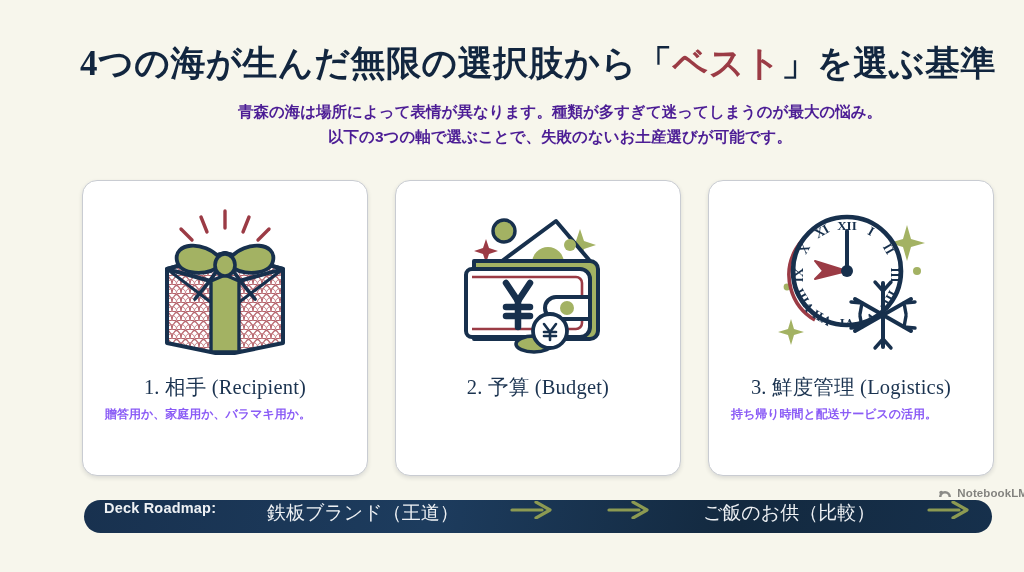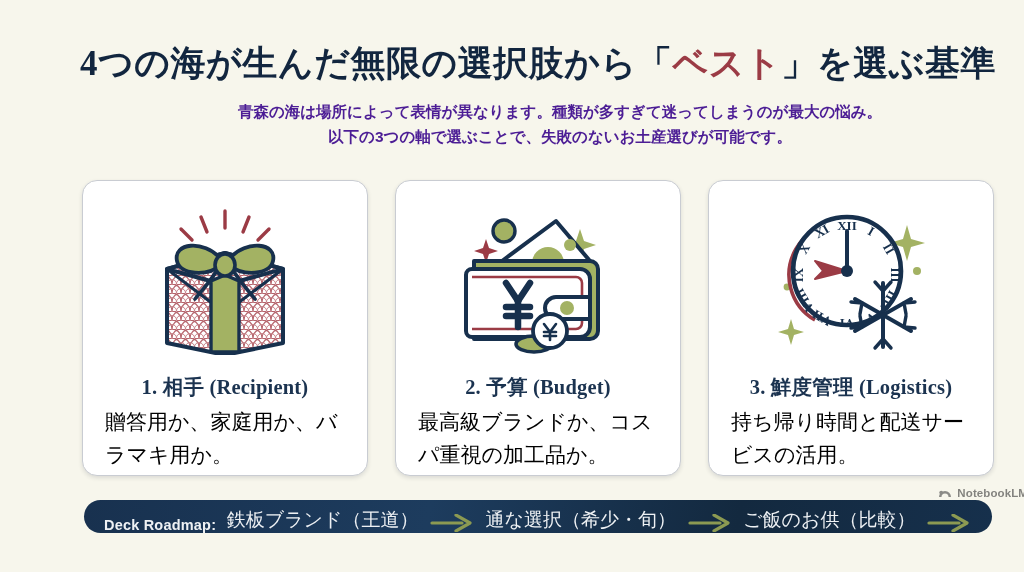"1. 相手 (Recipient)" .card-title { font-weight: bold -> normal }
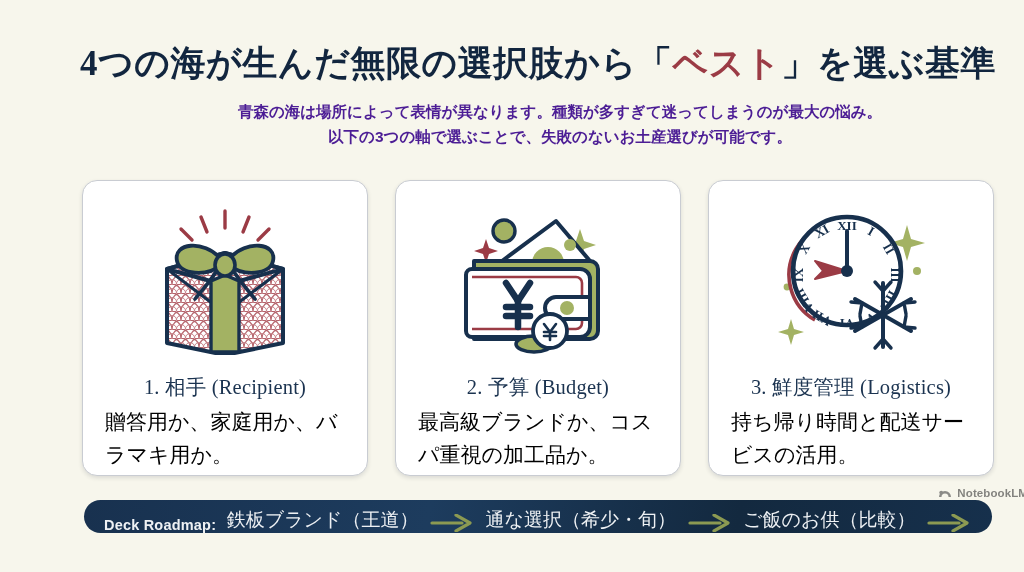"贈答用か、家庭用か、バラマキ用か。" .card-desc { color: #000000 -> #8b5cf6; font-size: 21px -> 12px; font-weight: 400 -> 700 }
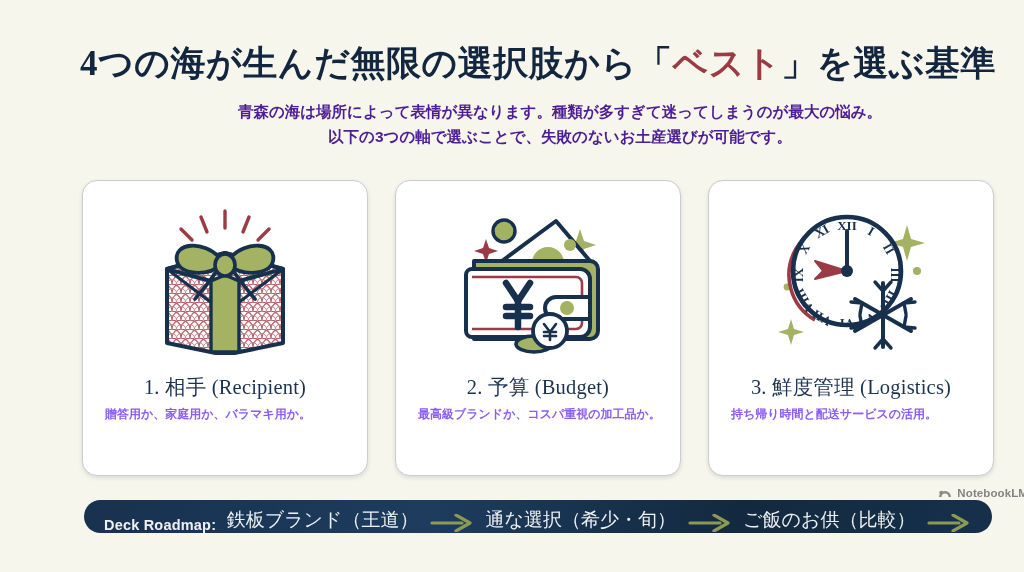"最高級ブランドか、コスパ重視の加工品か。" div.card-desc { html: <div>最高級ブランドか、コスパ重視の加工品か。</div> -> none }
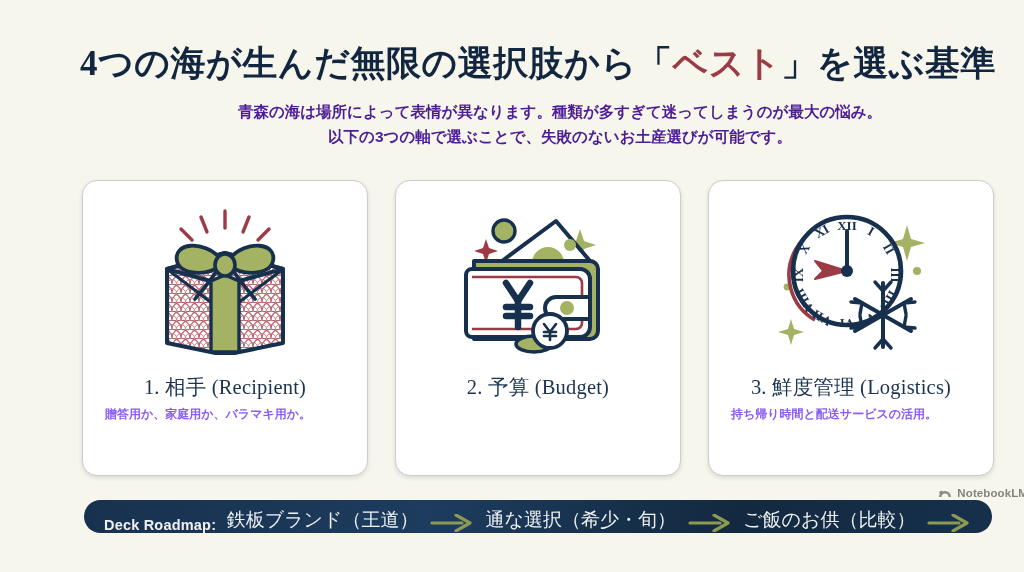"Deck Roadmap:" .roadmap { align-items: flex-end -> flex-start }
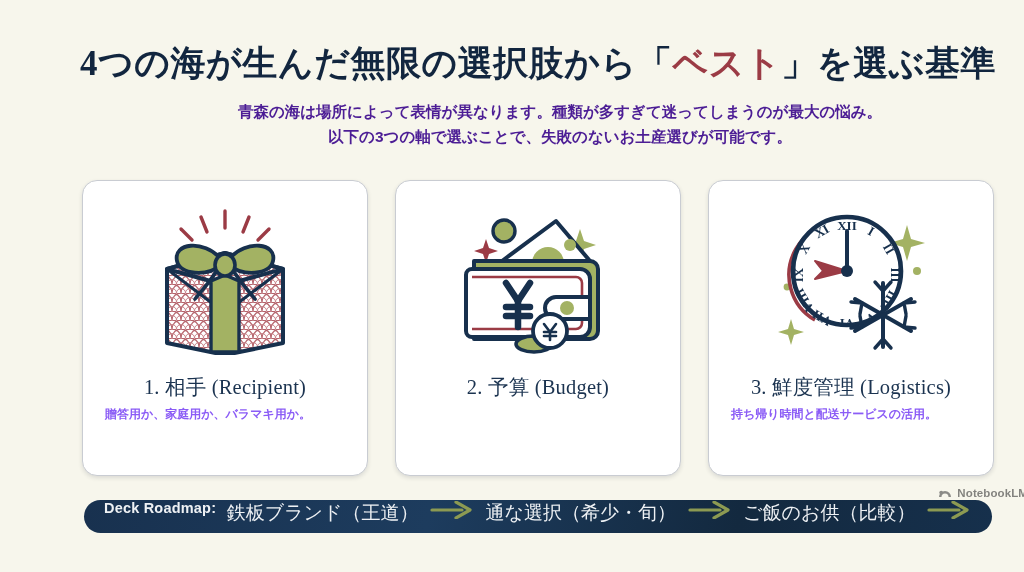"通な選択（希少・旬）" div.rm-step { html: <div>通な選択（希少・旬）</div> -> none }
